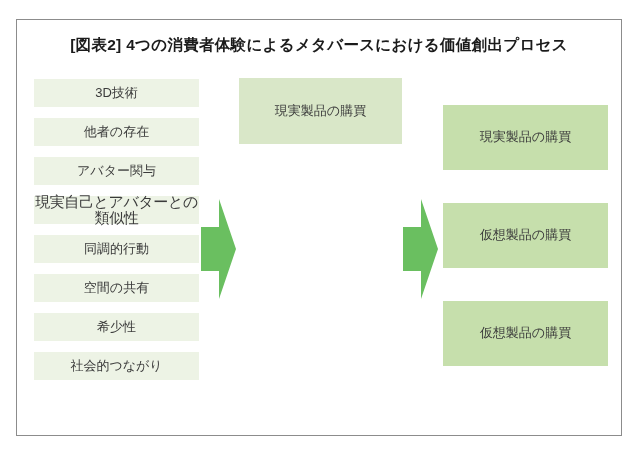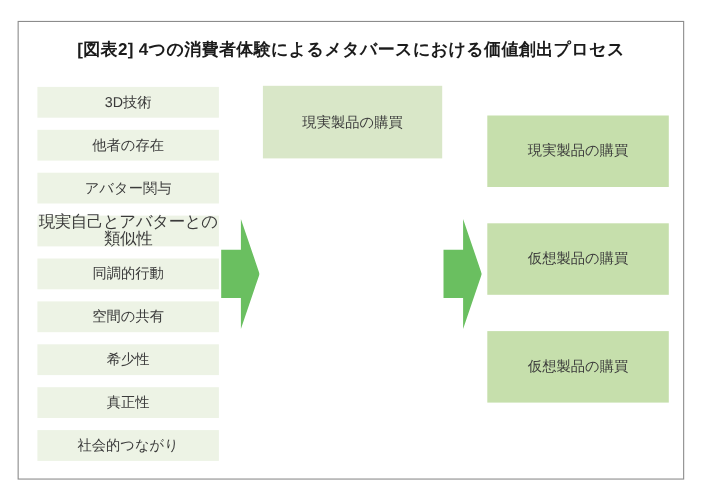"真正性" div.box { html: <div>真正性</div> -> none }
